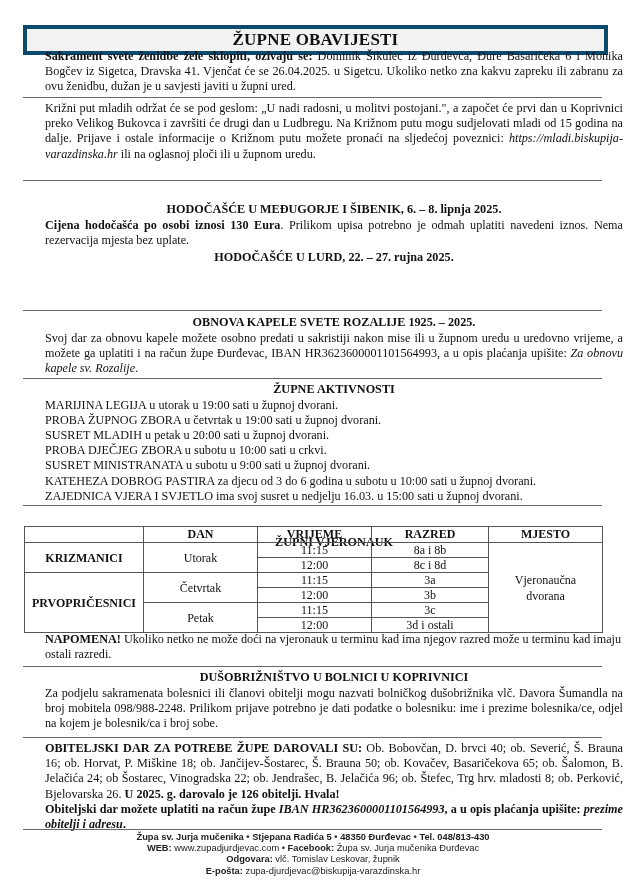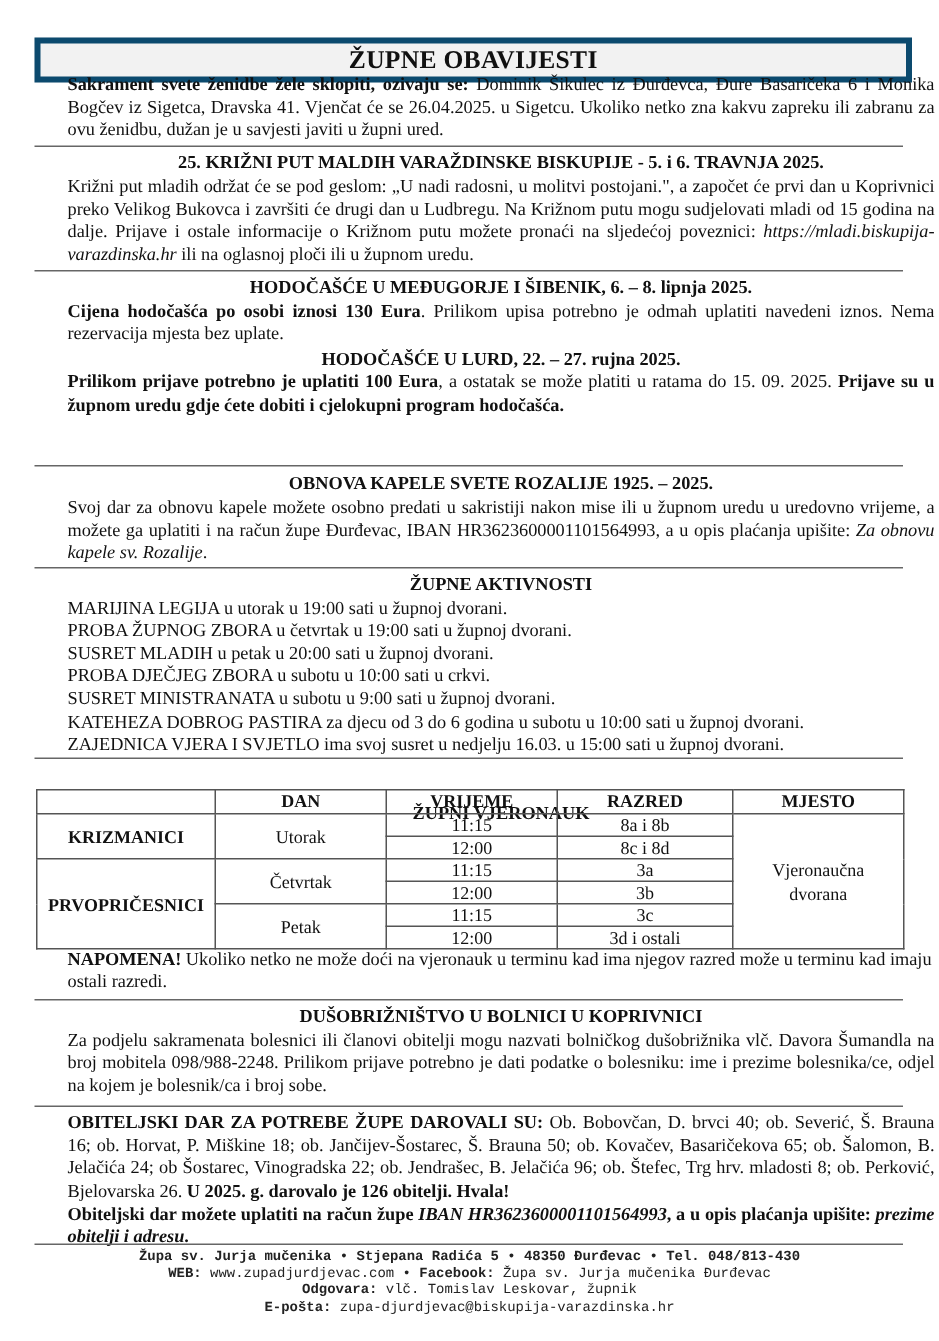"25. KRIŽNI PUT MALDIH VARAŽDINSKE" p.heading { html: <p>25. KRIŽNI PUT MALDIH VARAŽDINSKE BISKUPIJE - 5. i 6. TRAVNJA 2025.</p> -> none }
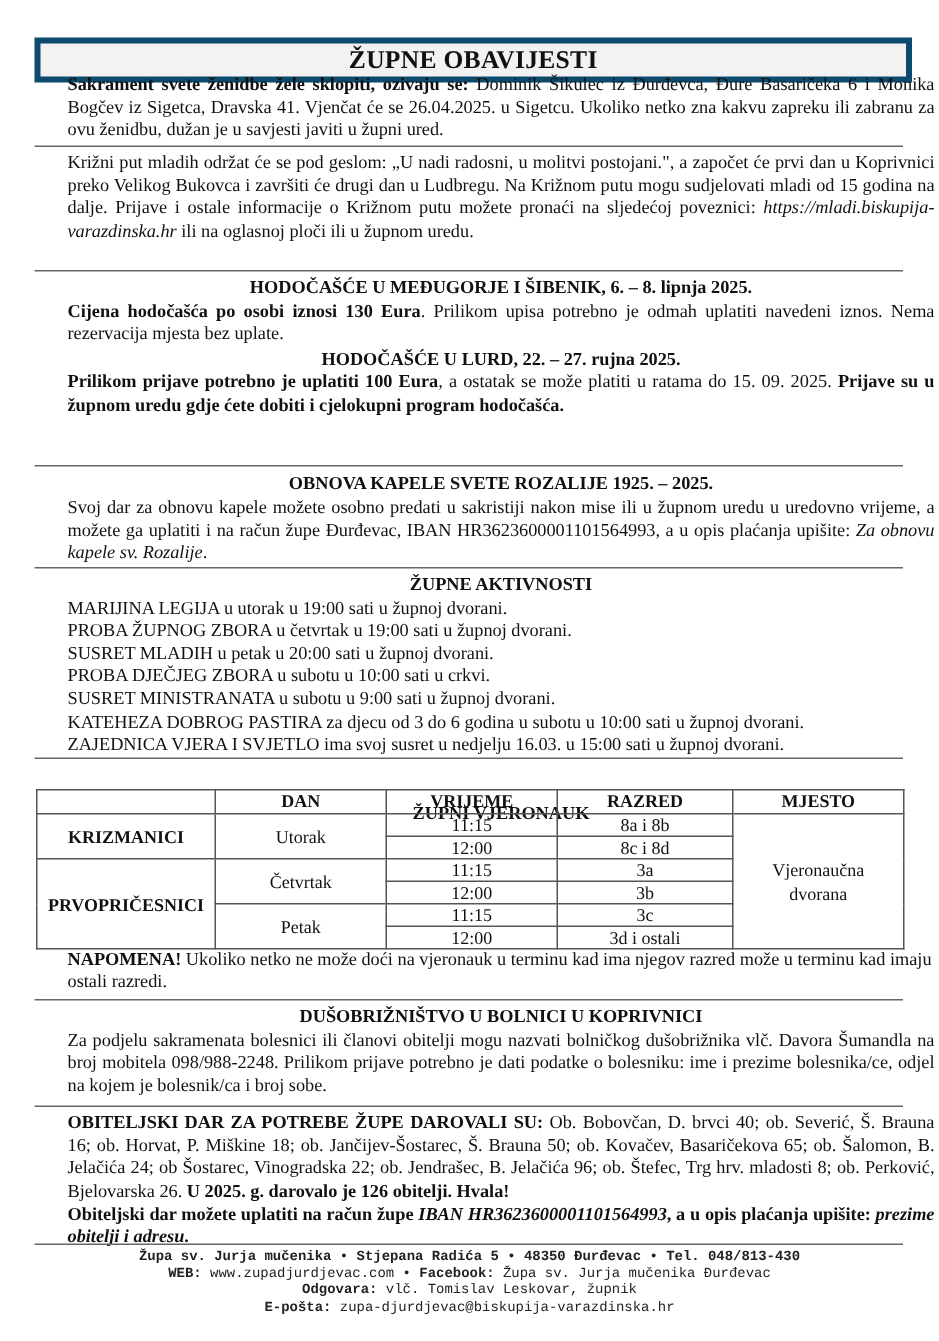"HODOČAŠĆE U MEĐUGORJE I ŠIBENIK," div.block { top: 184px -> 202px }
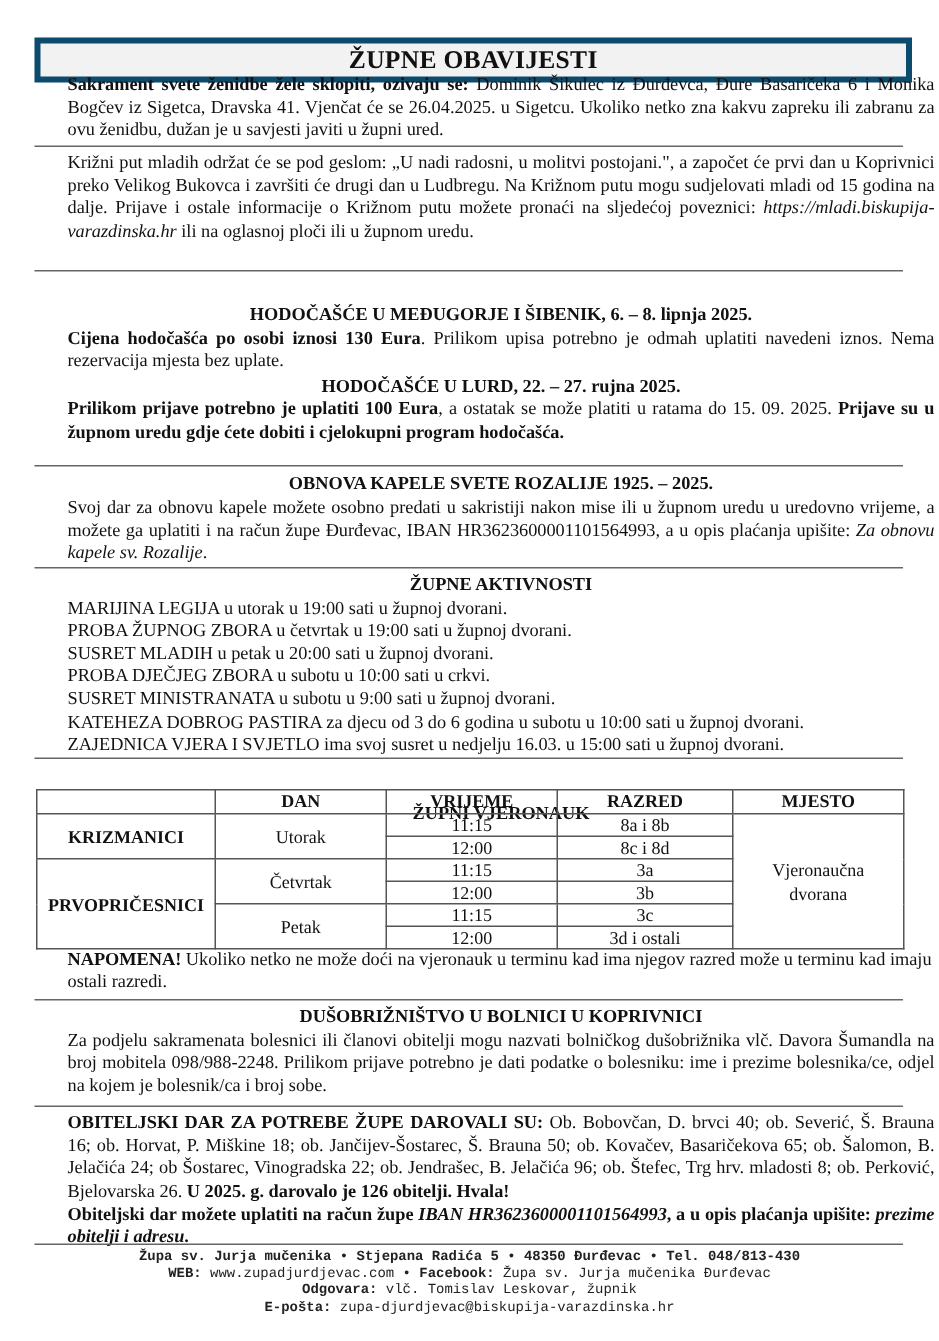"Prilikom prijave potrebno je uplatiti" p { html: <p><b>Prilikom prijave potrebno je uplatiti 100 Eura</b><span>, a ostatak se može platiti u ratama do 15. 09. 2025. </span><b>Prijave su u župnom uredu gdje ćete dobiti i cjelokupni program hodočašća.</b></p> -> none }
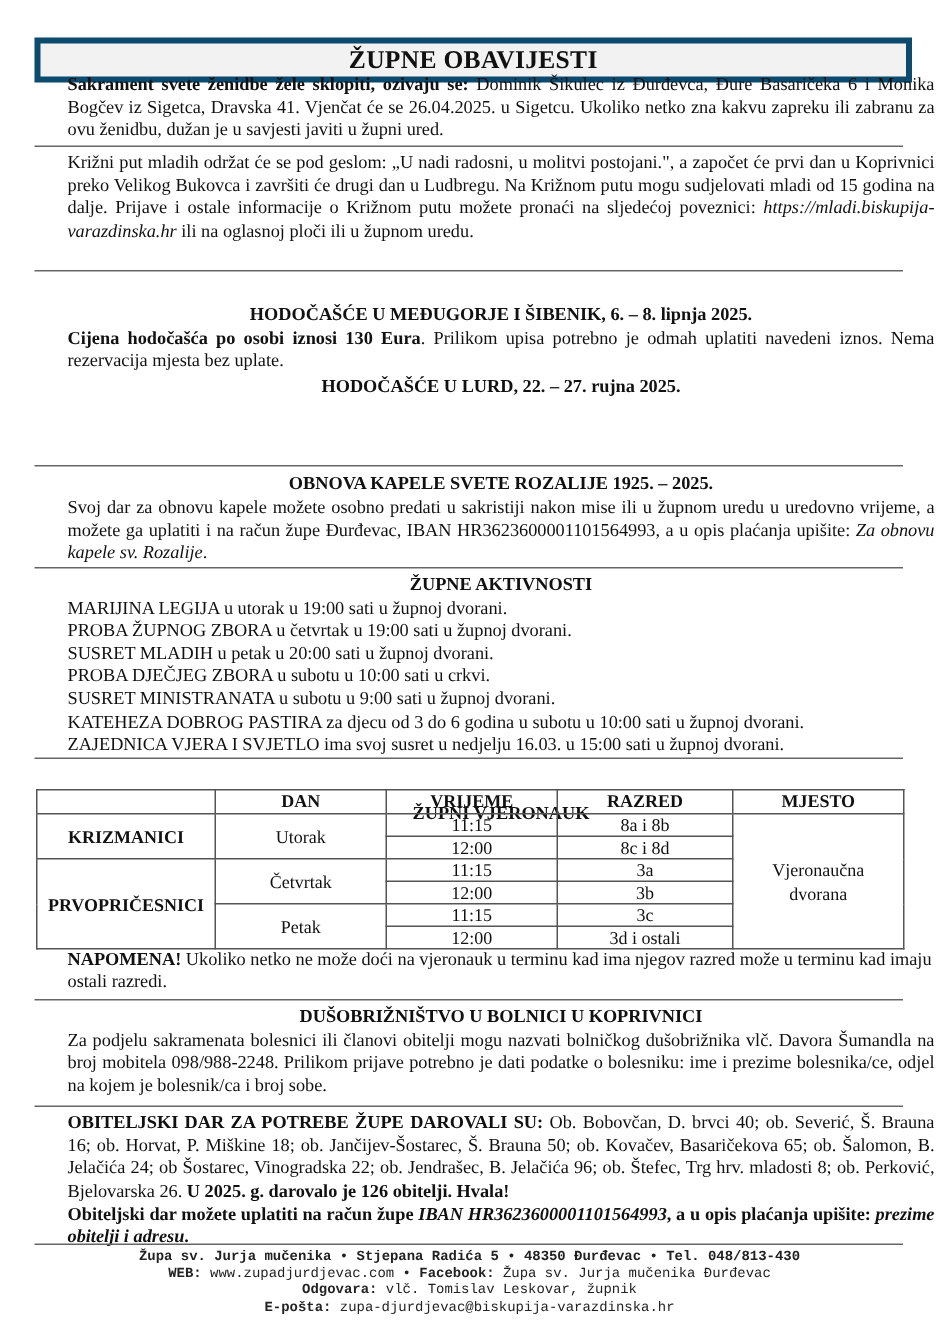"Župa sv. Jurja mučenika •" .footer { font-family: Liberation Mono, monospace -> Liberation Sans, sans-serif }
